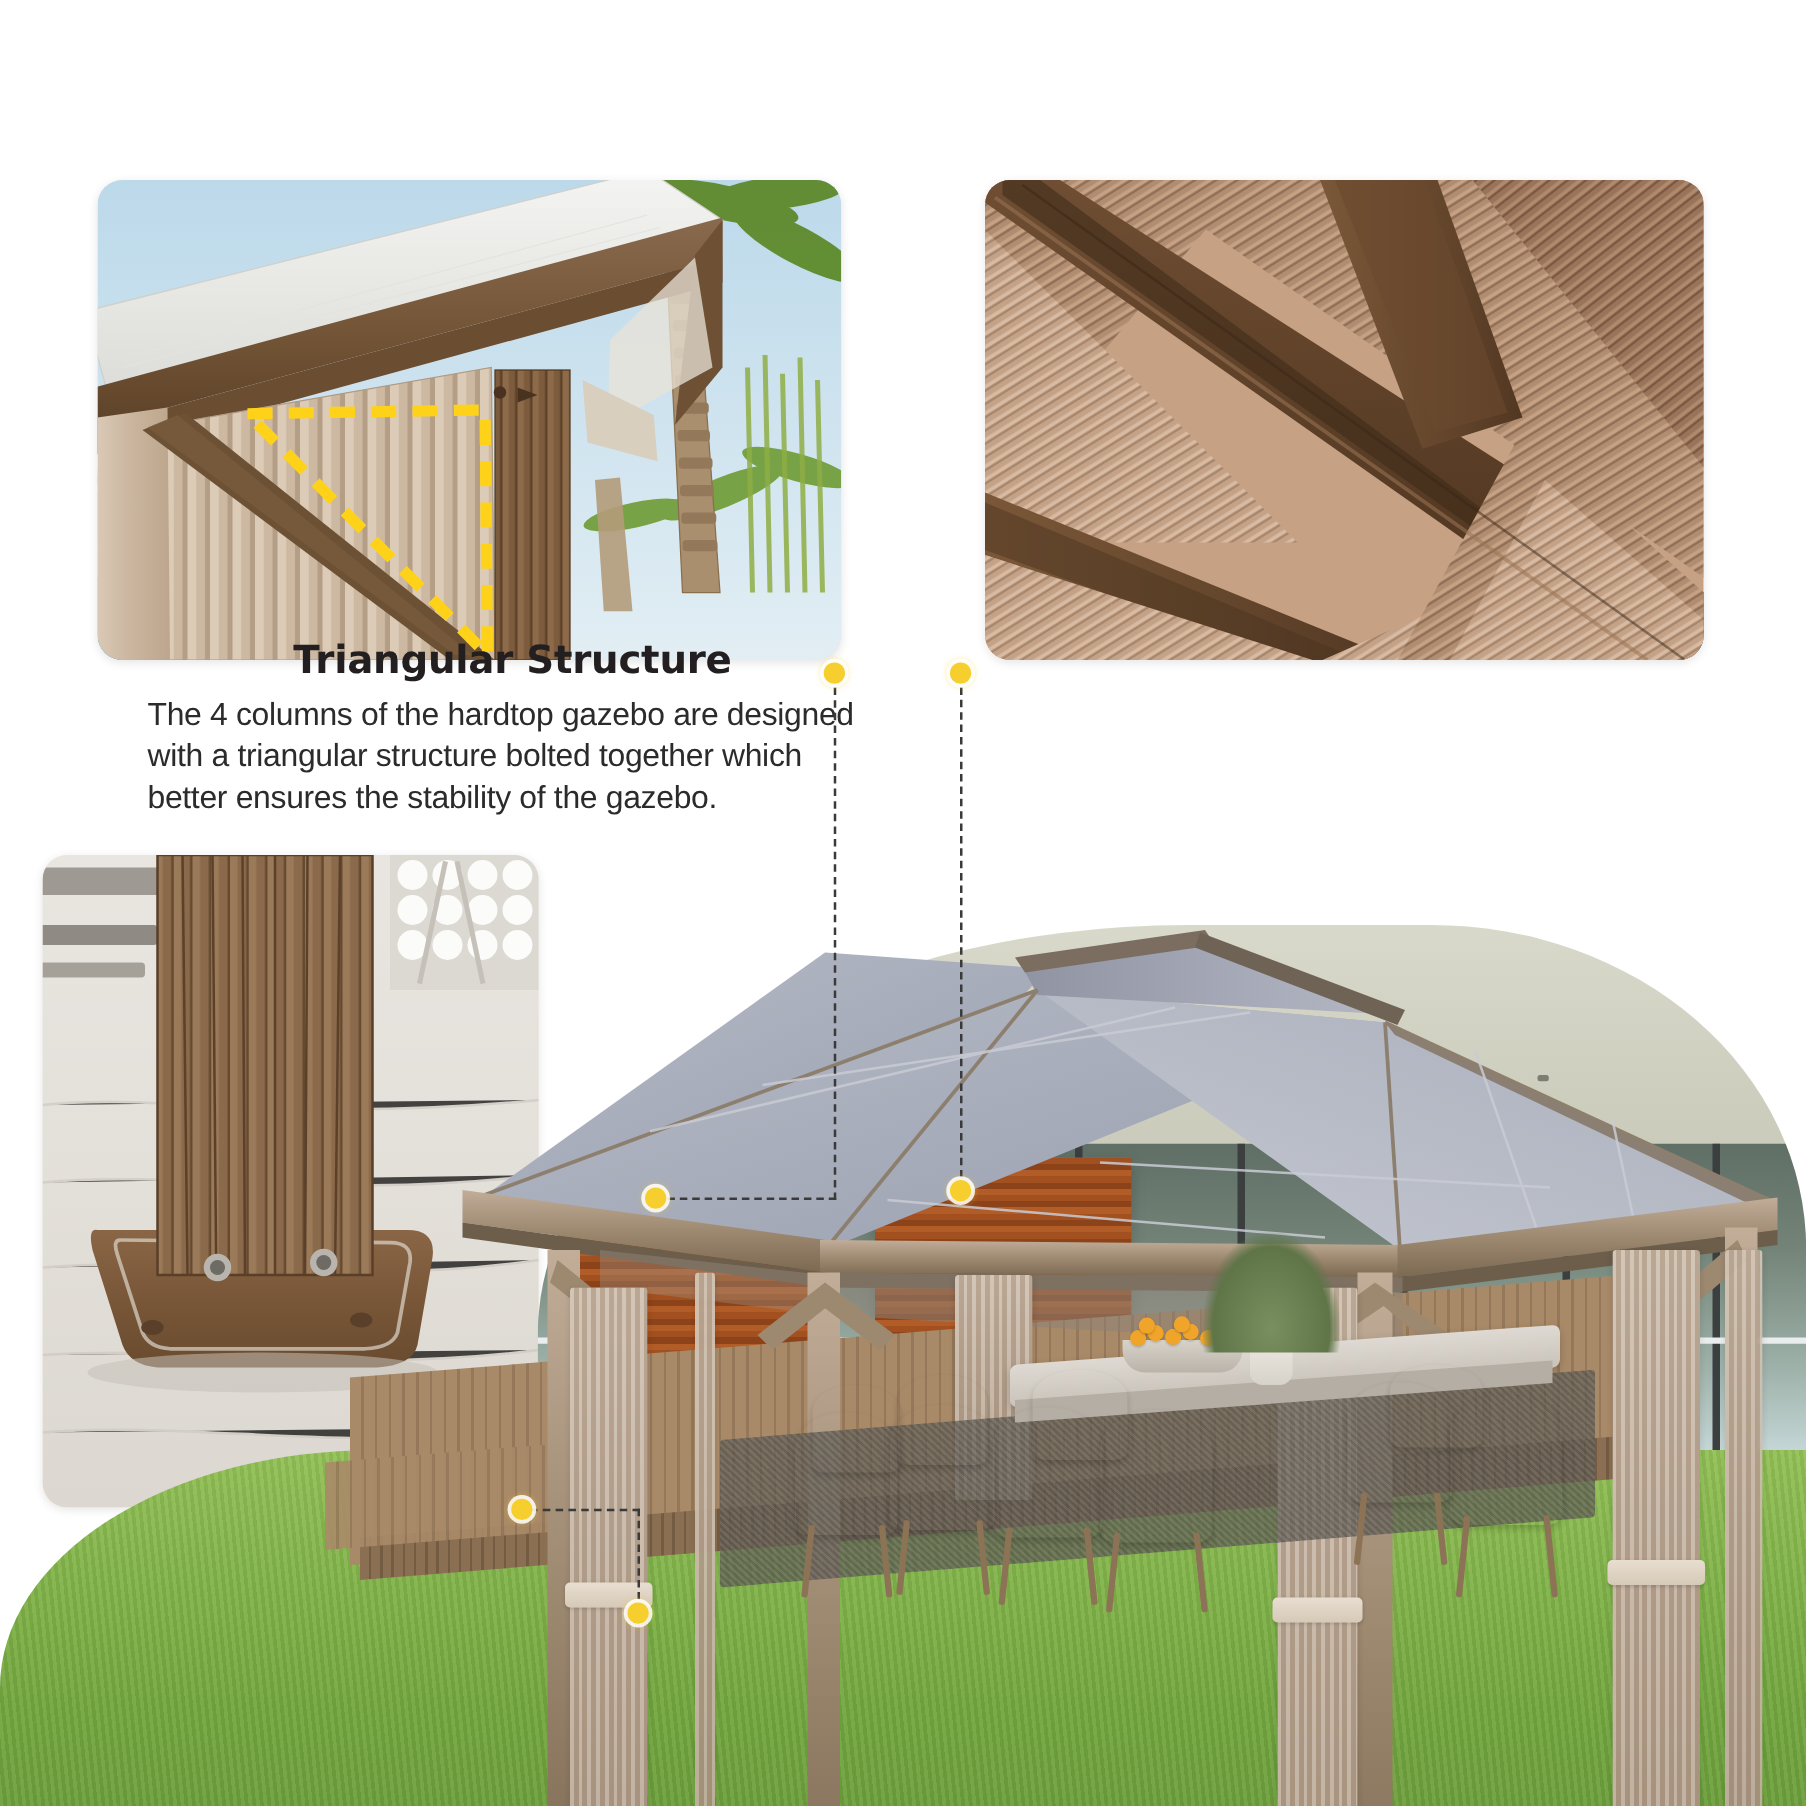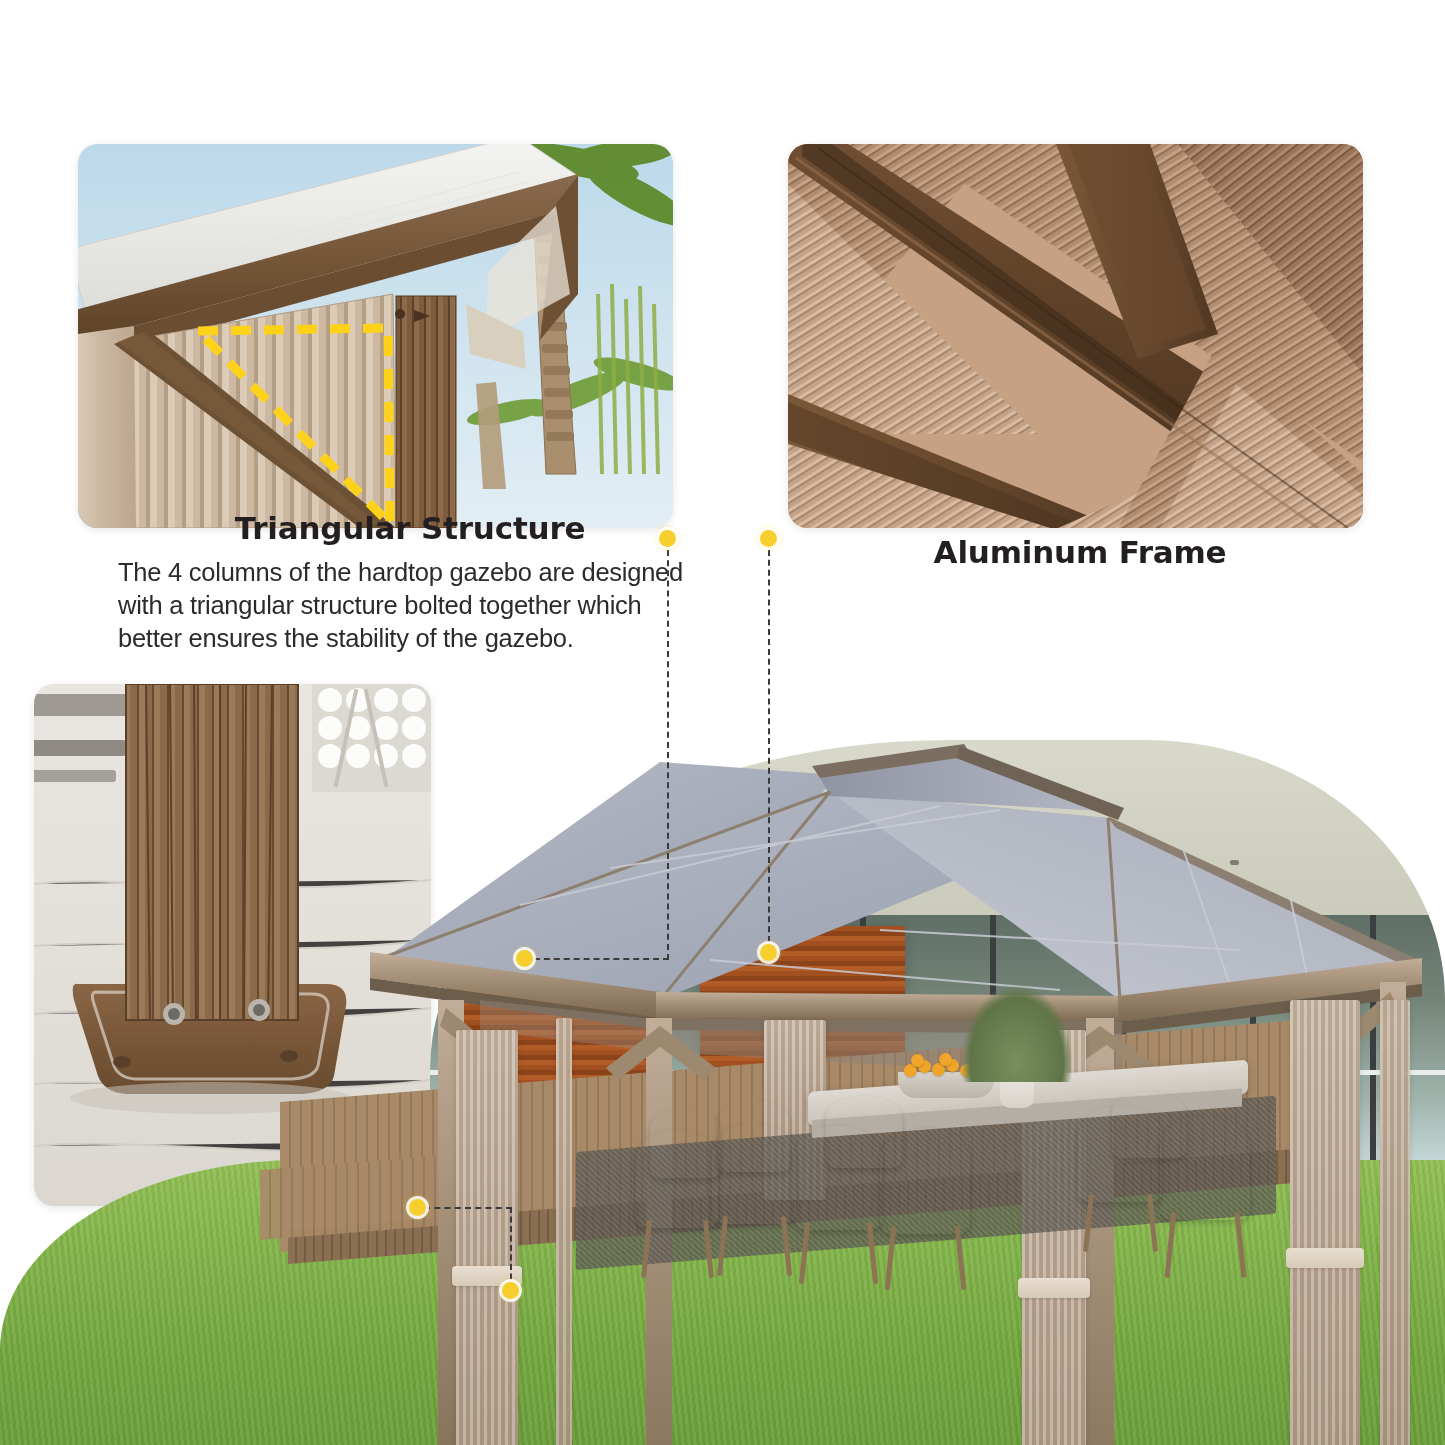"Aluminum Frame" div.cap-title { html: <div>Aluminum Frame</div> -> none }
